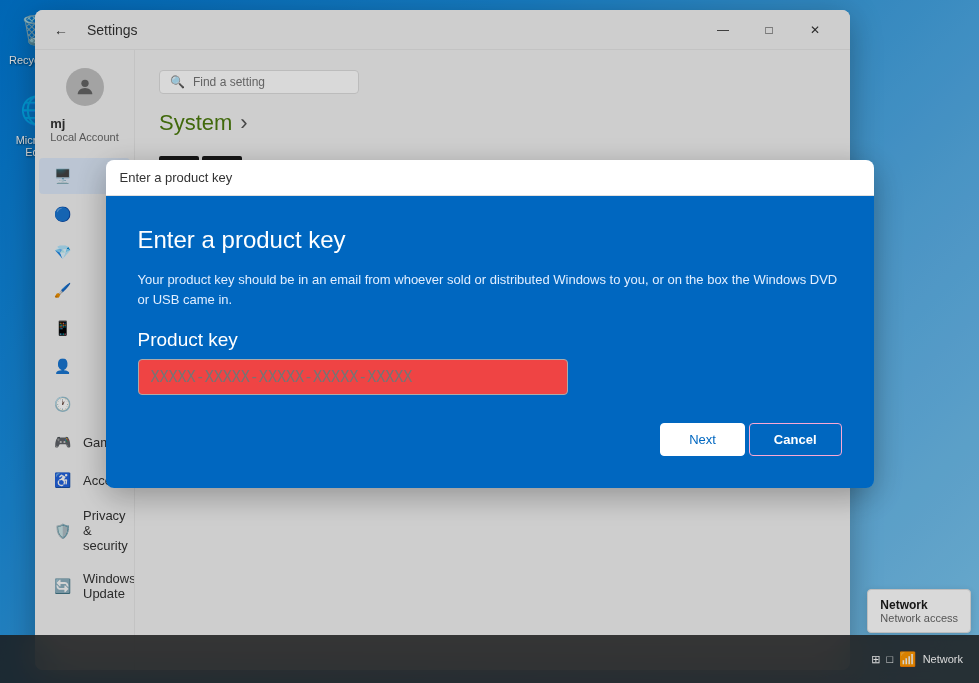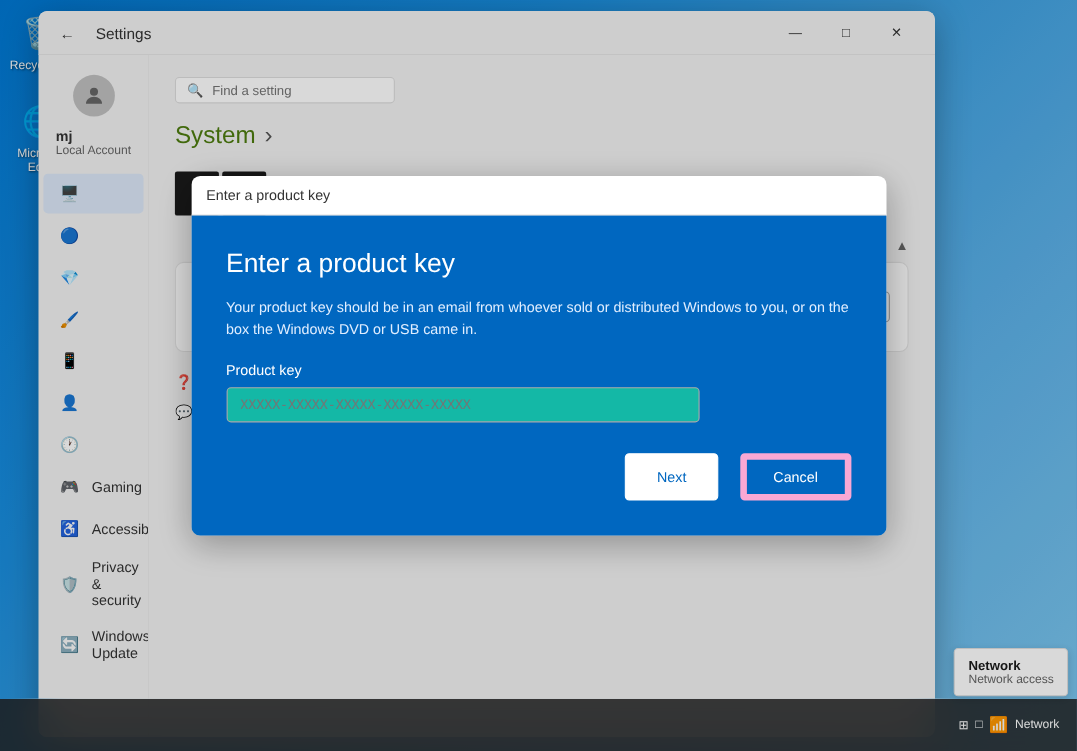"Enter a product key" .product-key-dialog { width: 632px -> 768px }
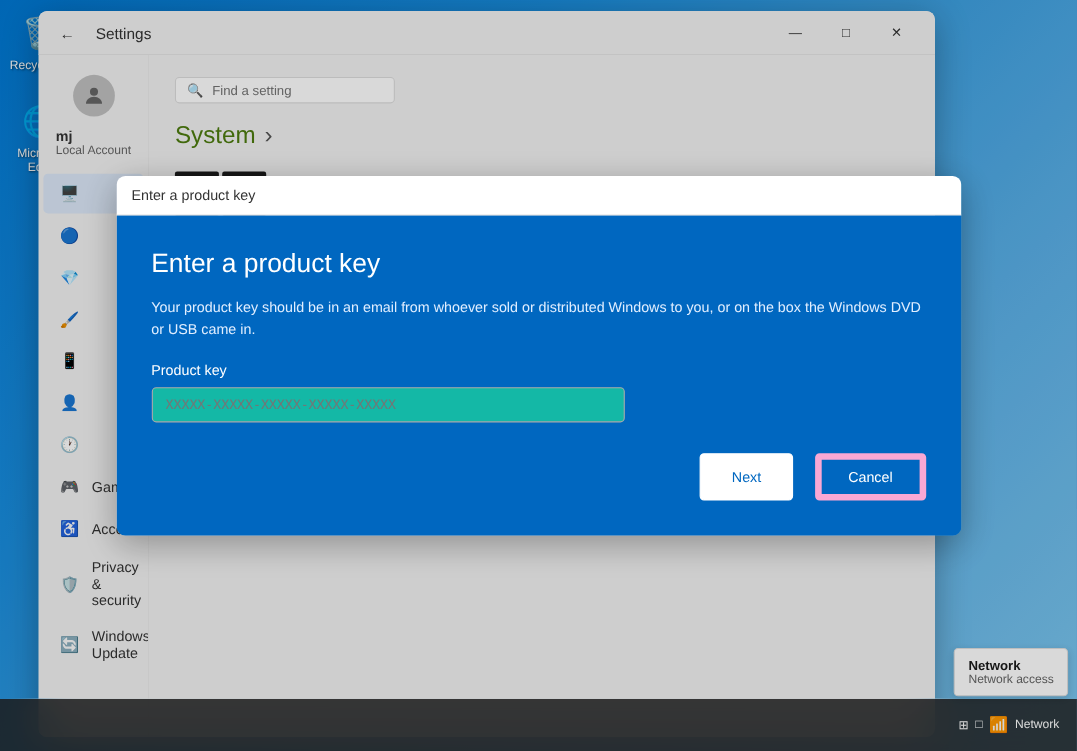"Product key" .product-key-label { font-size: 13px -> 19px }
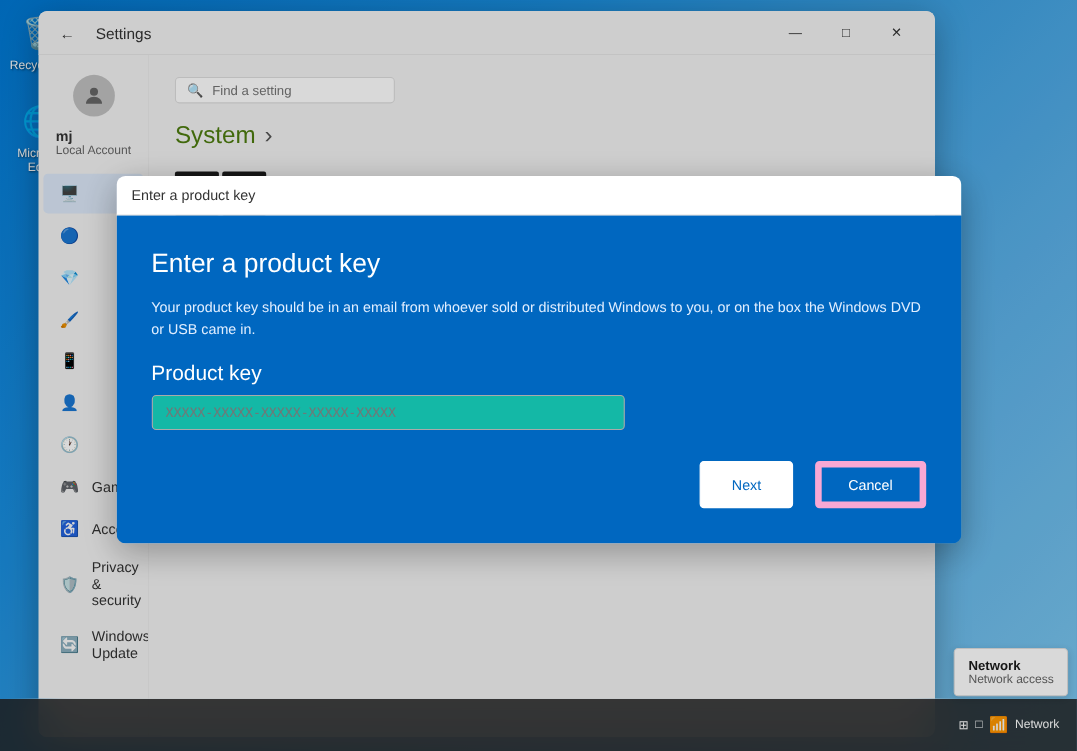"XXXXX-XXXXX-XXXXX-XXXXX-XXXXX" .product-key-input { background: #14b8a6 -> #ef4444; font-size: 12px -> 15px }
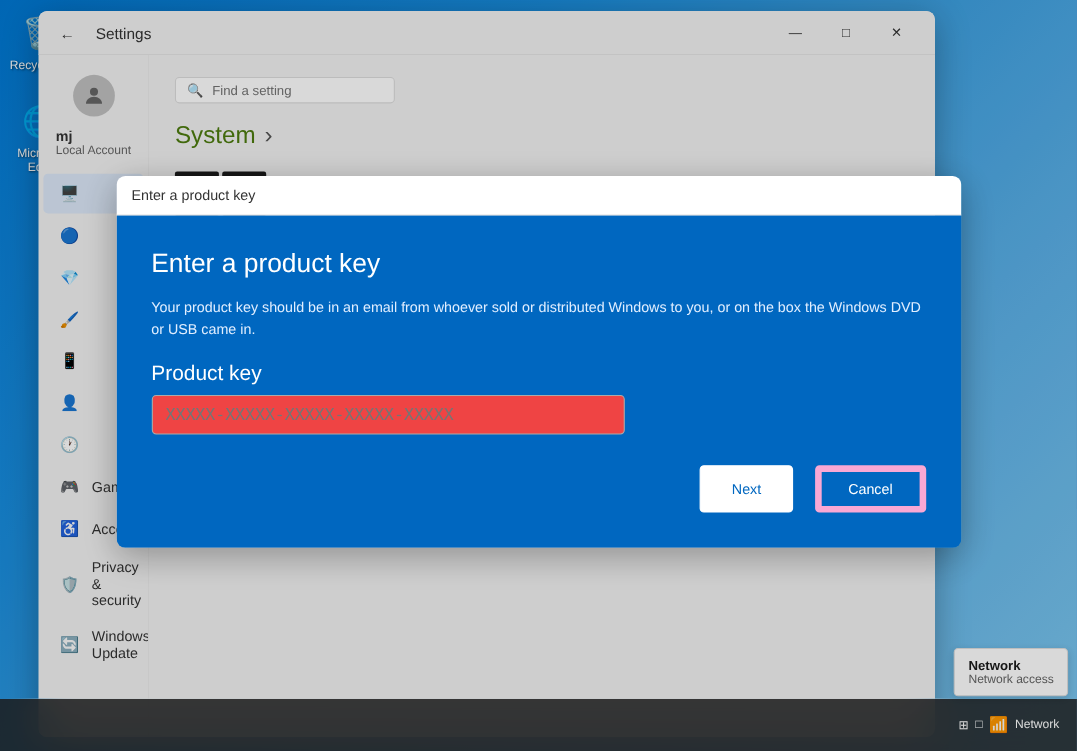"Next" .dialog-actions { gap: 20px -> 4px }
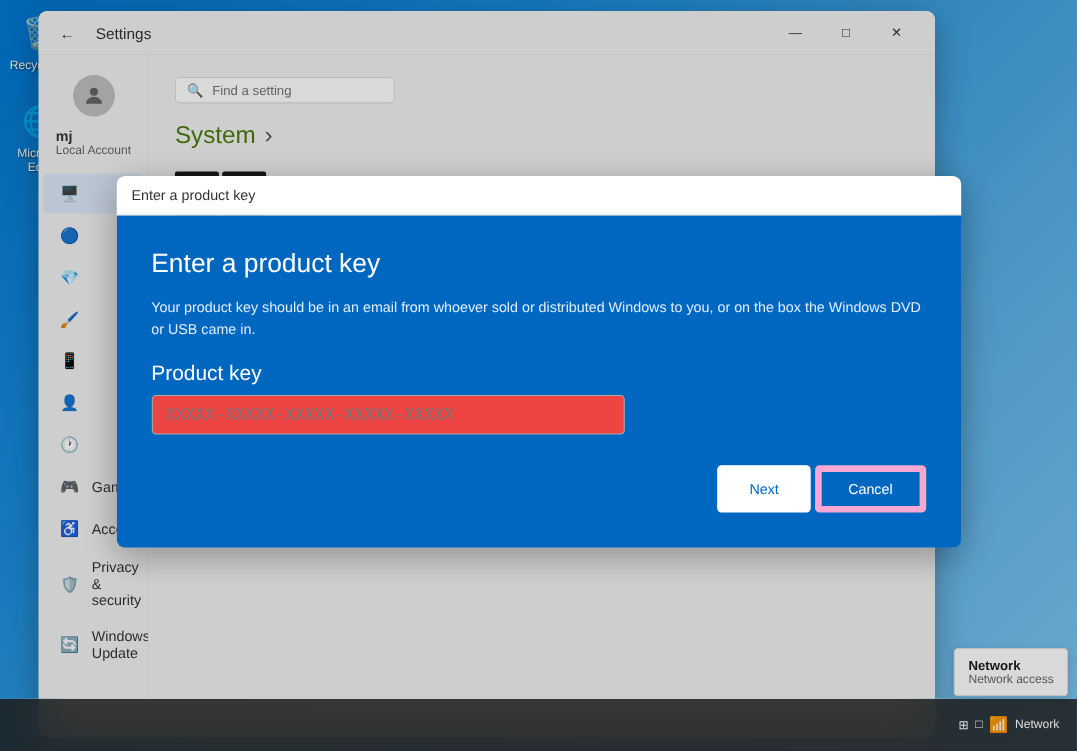"Cancel" .btn-secondary { border: 6px solid #f9a8d4 -> 1px solid #f9a8d4; font-weight: 400 -> 700 }
